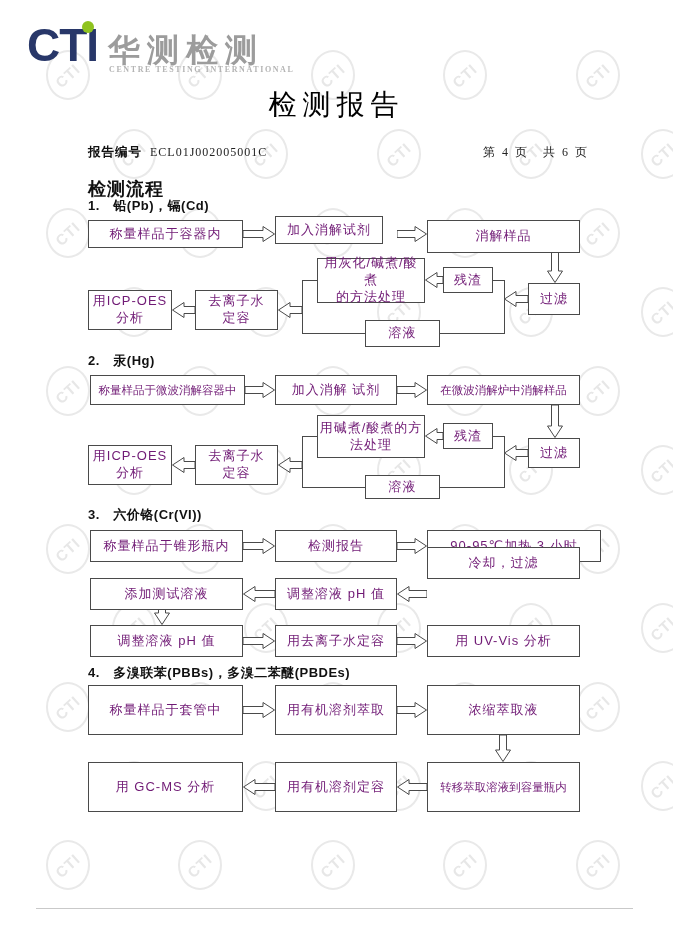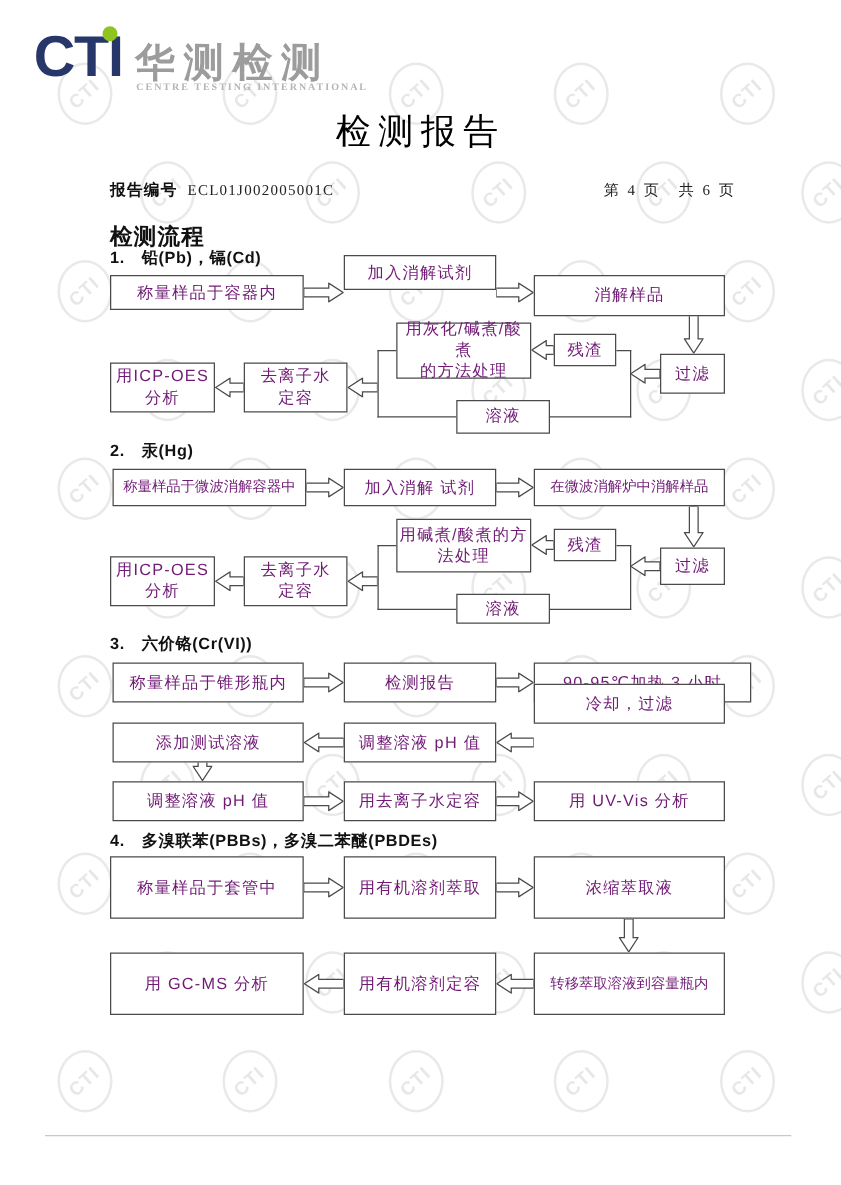"加入消解试剂" div.fbox { top: 204px -> 216px; width: 122px -> 108px }
